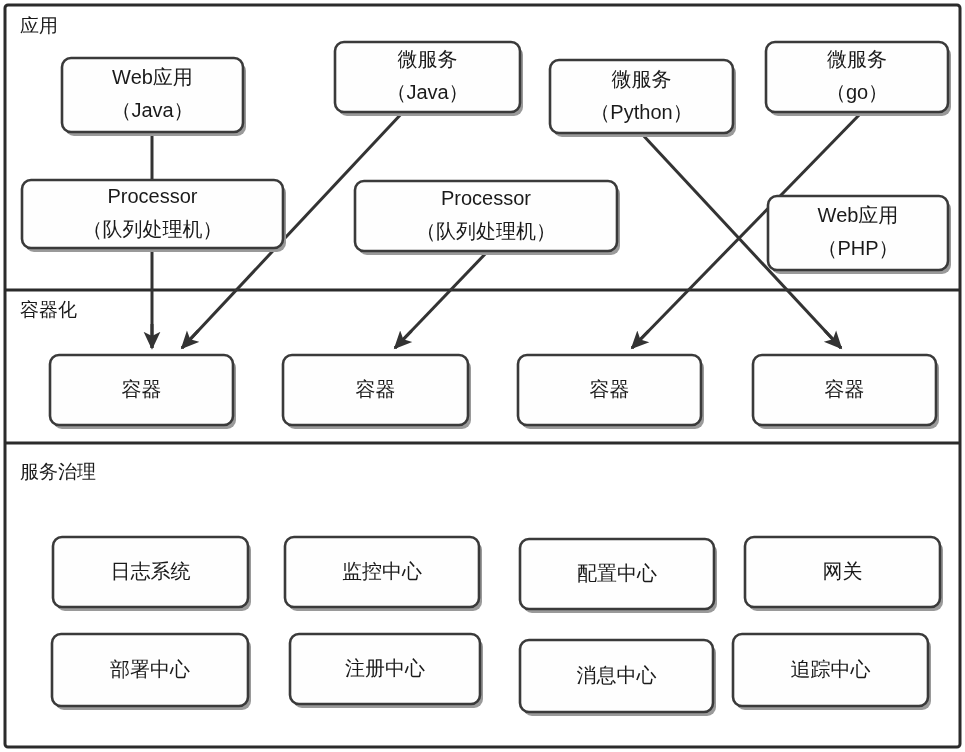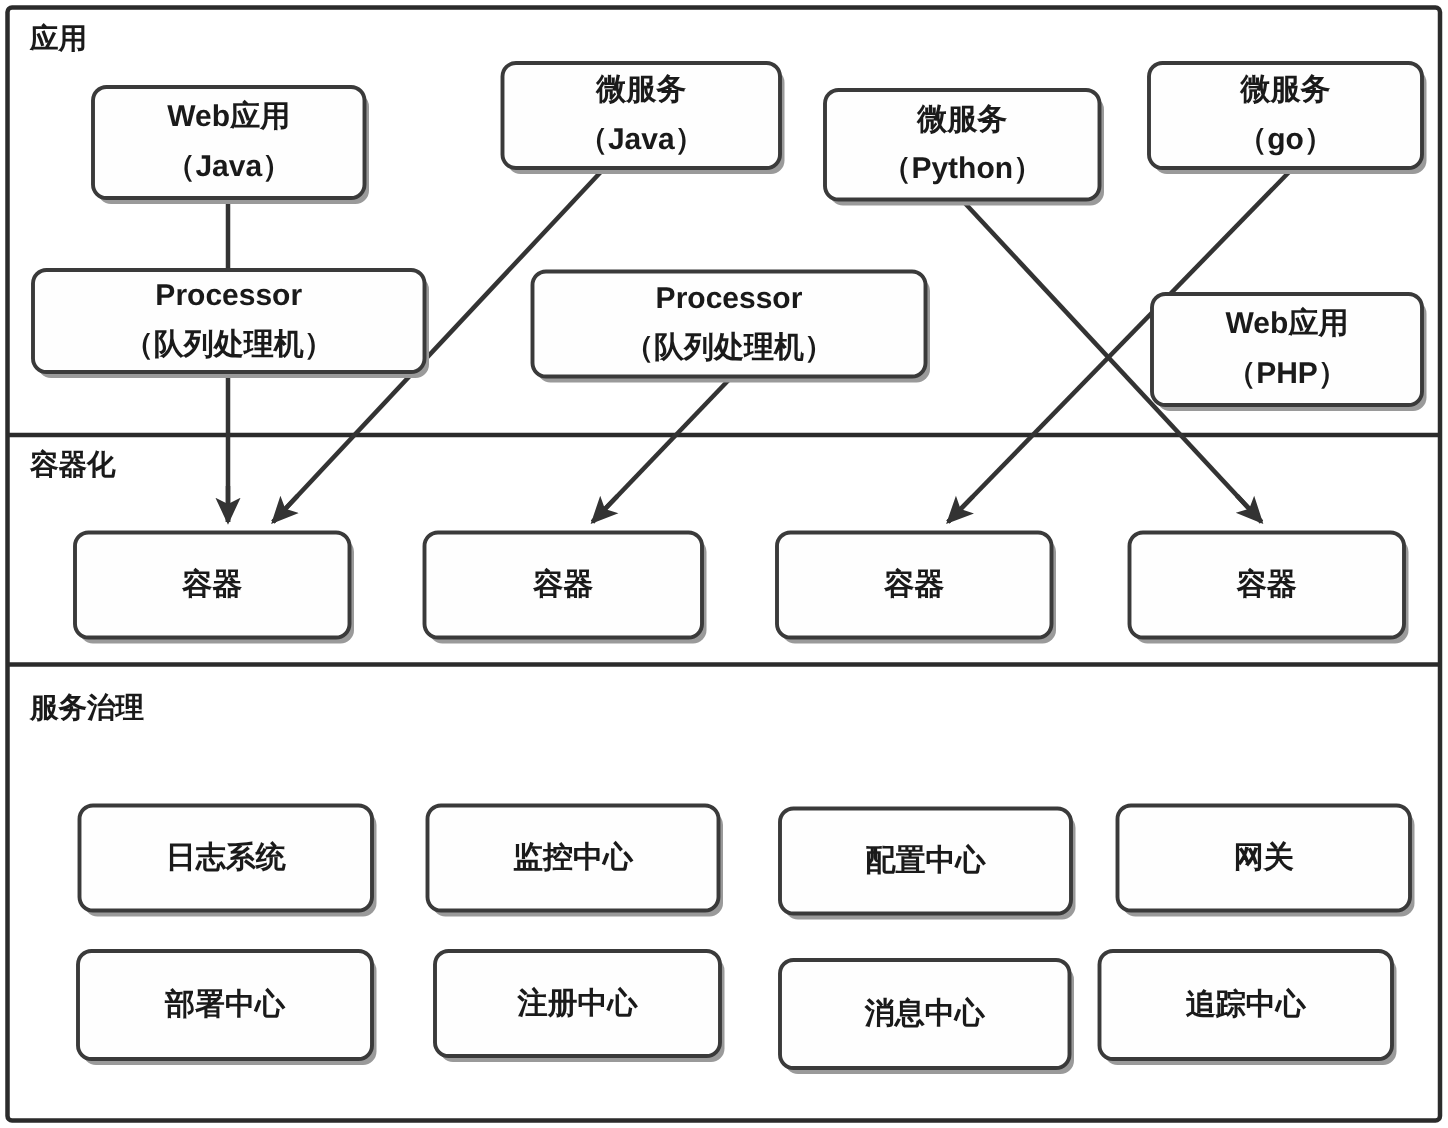"应用" #diagram-root { font-weight: bold -> none }
